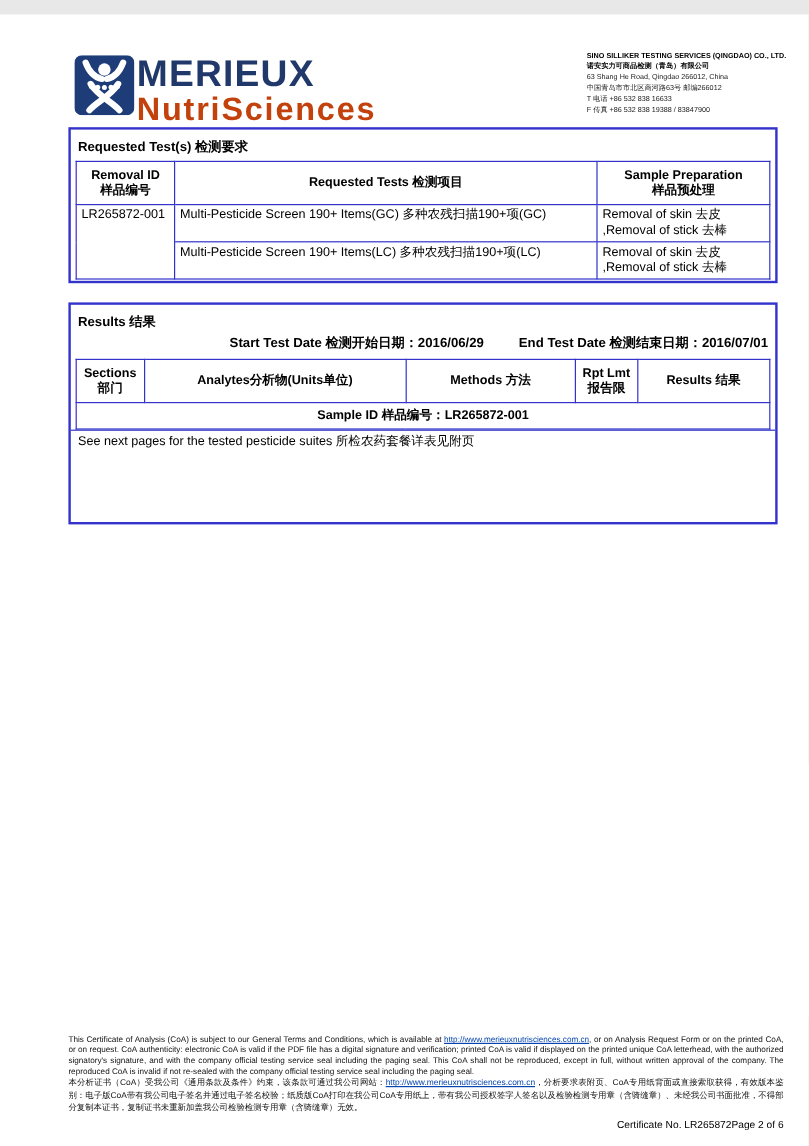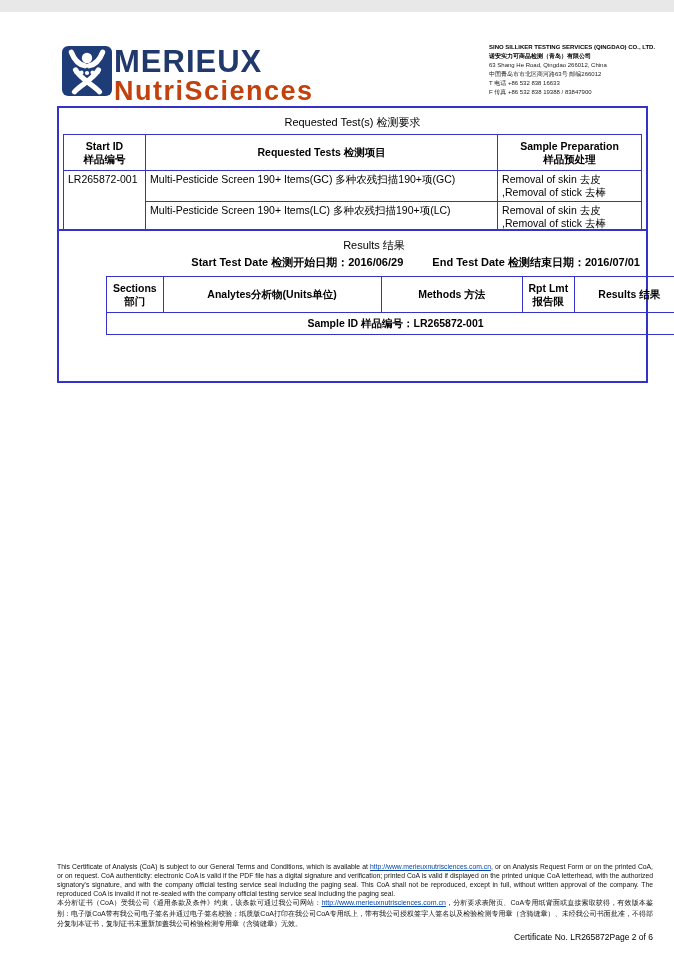"Requested Test(s) 检测要求" .box-title { font-weight: 400 -> 700; text-align: center -> none }
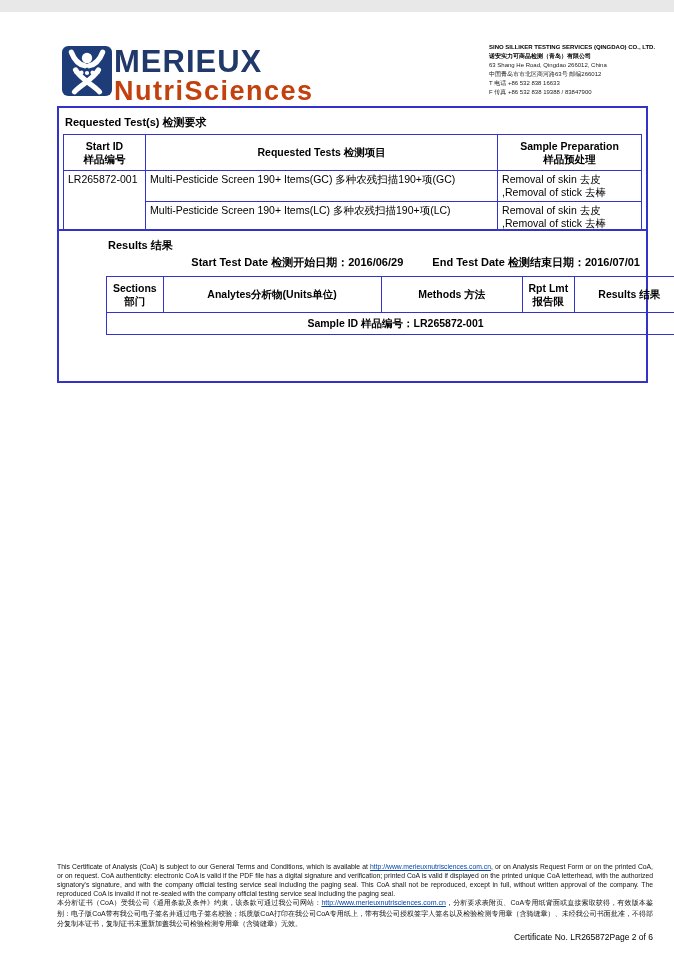"Start ID" div { text: Start -> Removal }
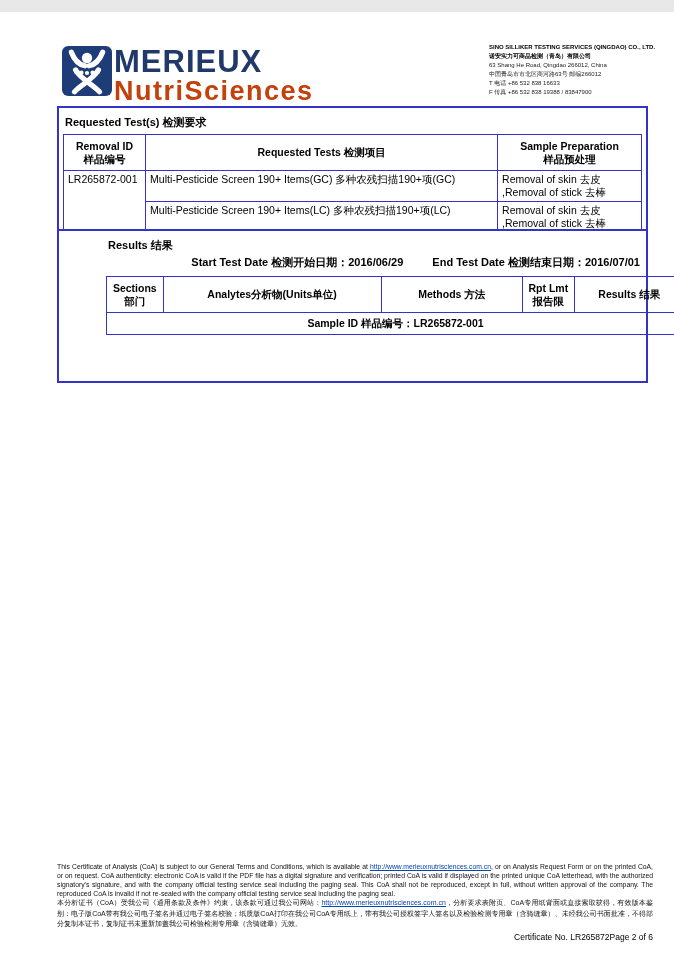"Results 结果" .box2 { height: 154px -> 185px; padding-left: 43px -> none; top: 217px -> 240px }
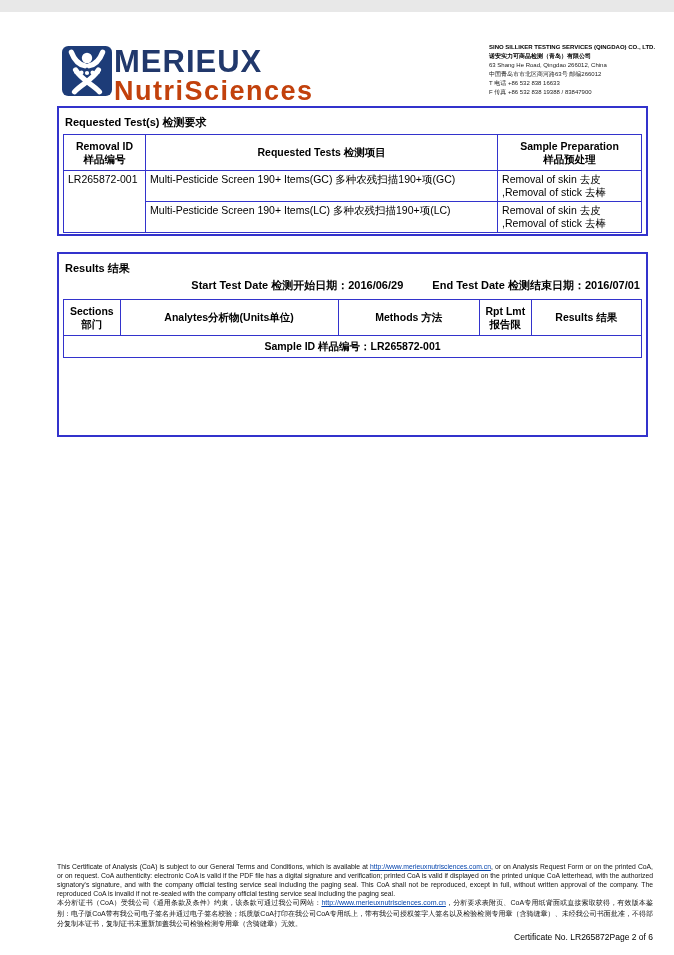"See next pages for the" div.note-strip { html: none -> <div>See next pages for the tested pesticide suites 所检农药套餐详表见附页</div> }
